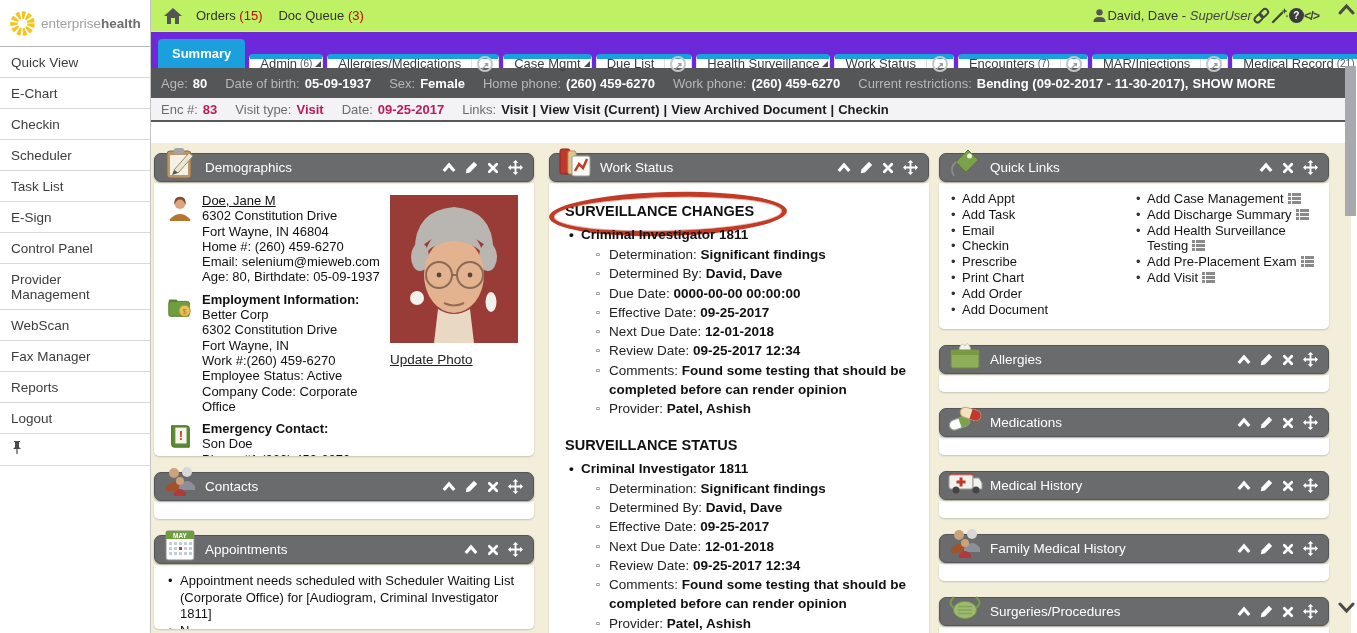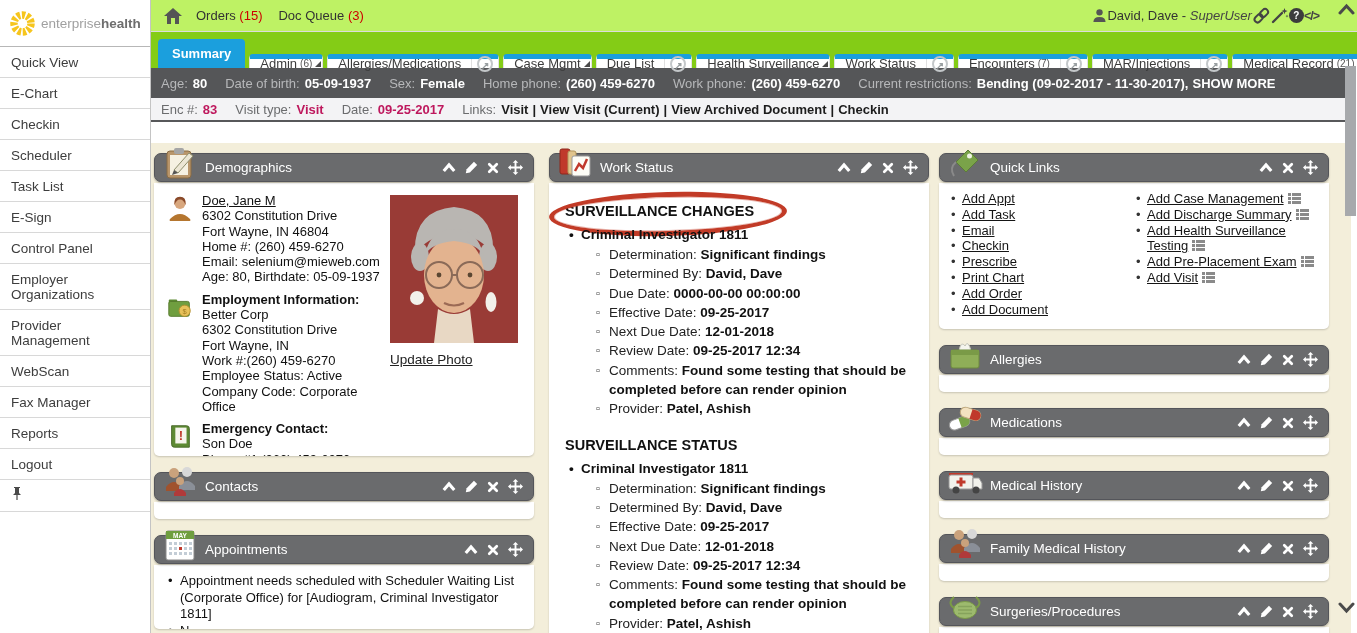"Summary" #tabbar { background: #84cc16 -> #6d28d9 }
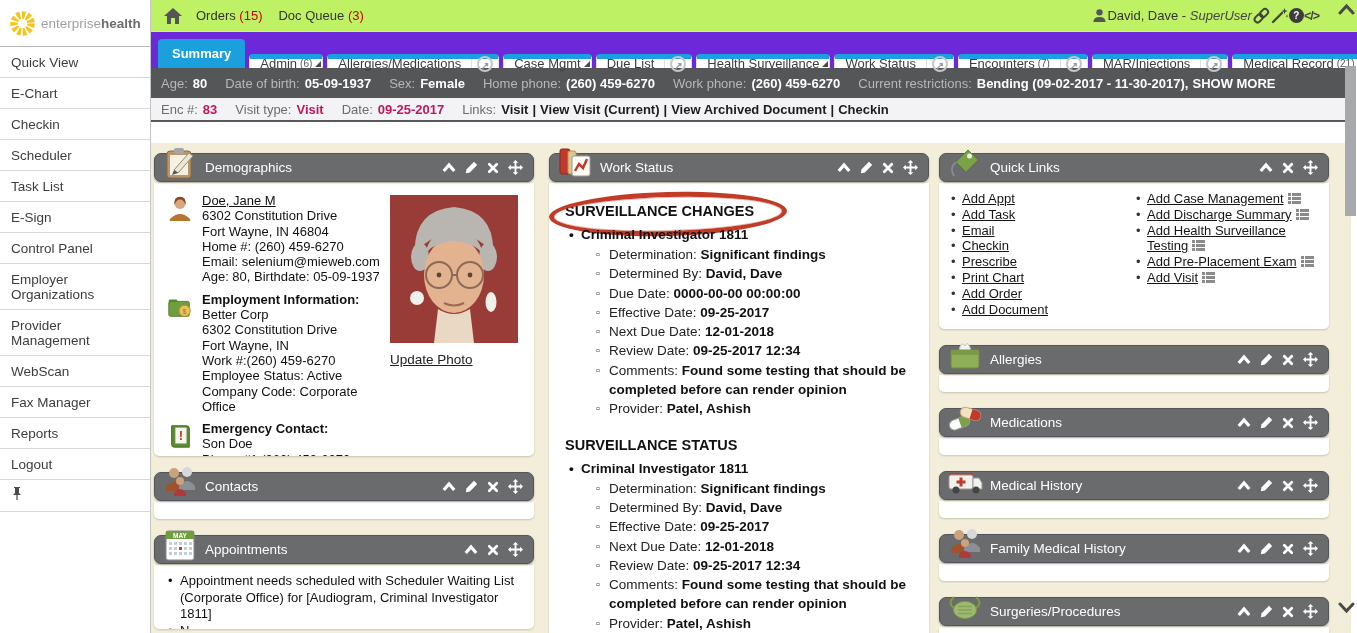"Add Appt" .ql-link { text-decoration: underline -> none }
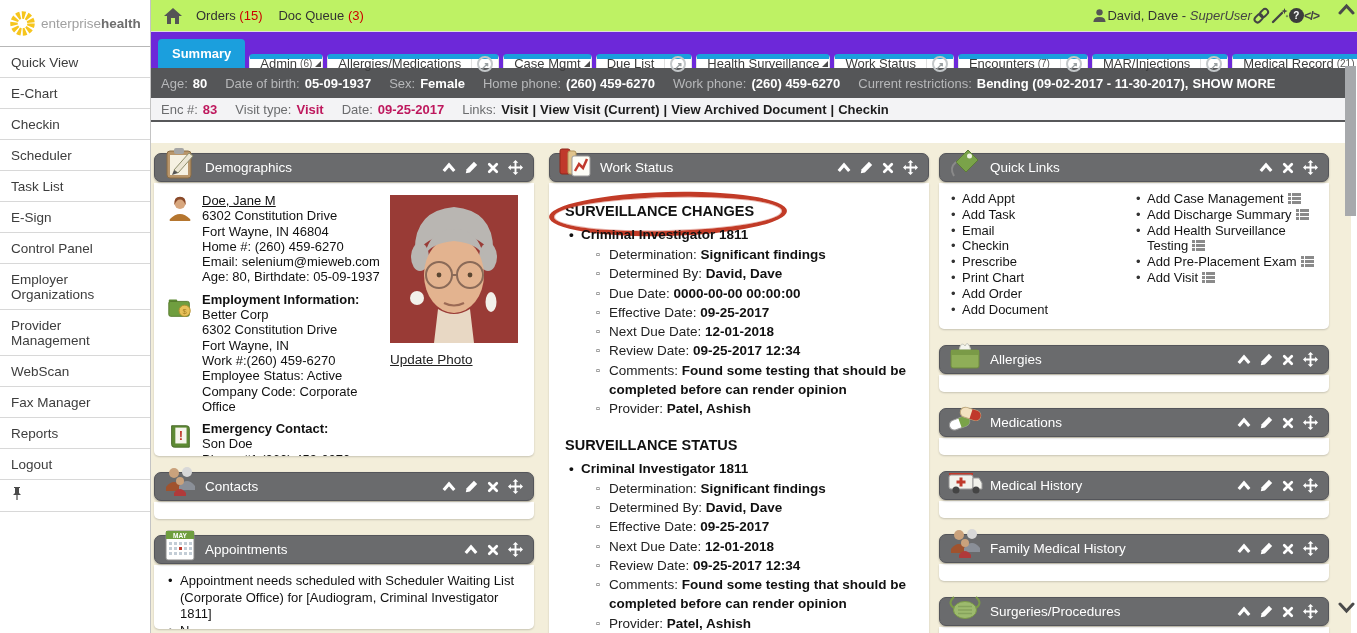"Employer Organizations" div.side-item { html: <div>Employer Organizations</div> -> none }
